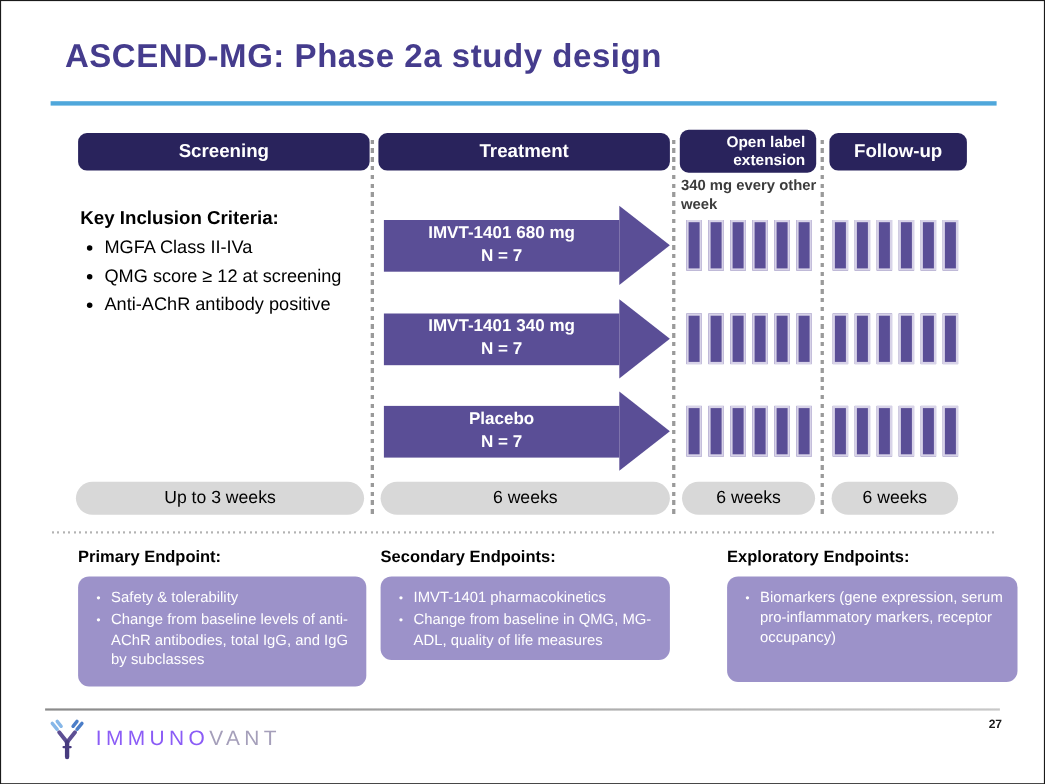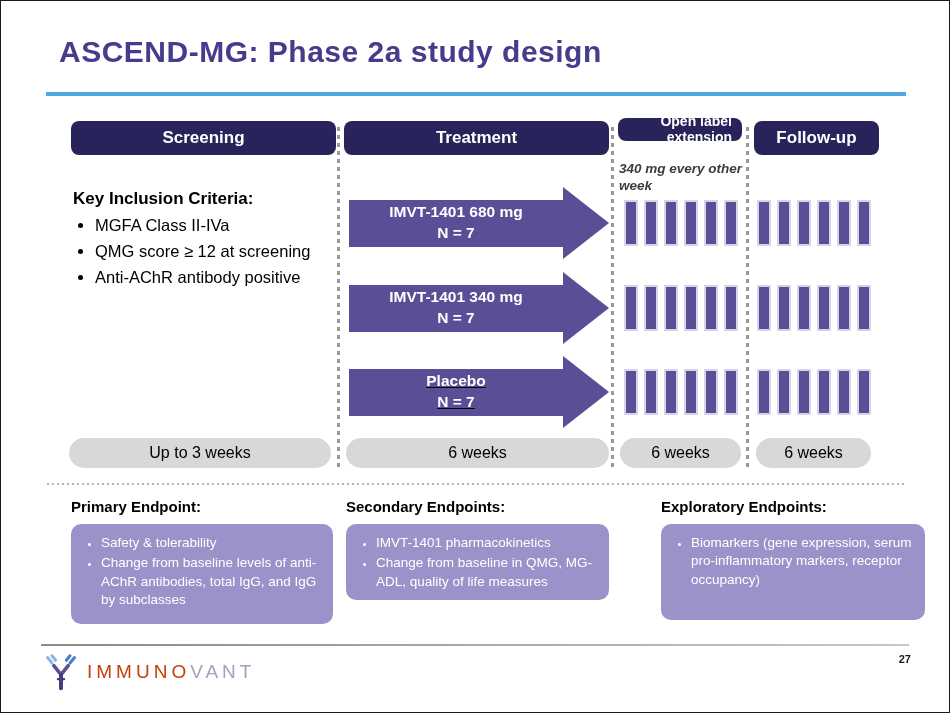"Open label extension" .ph-openlabel { height: 23px -> 39px }
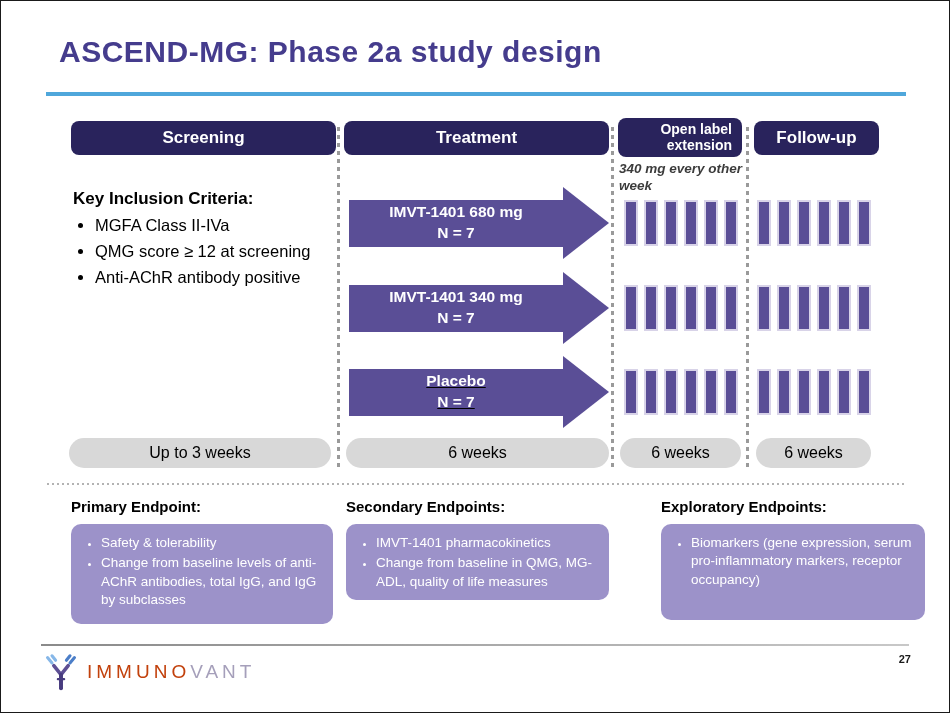"340 mg every other week" .openlabel-note { font-style: italic -> none }
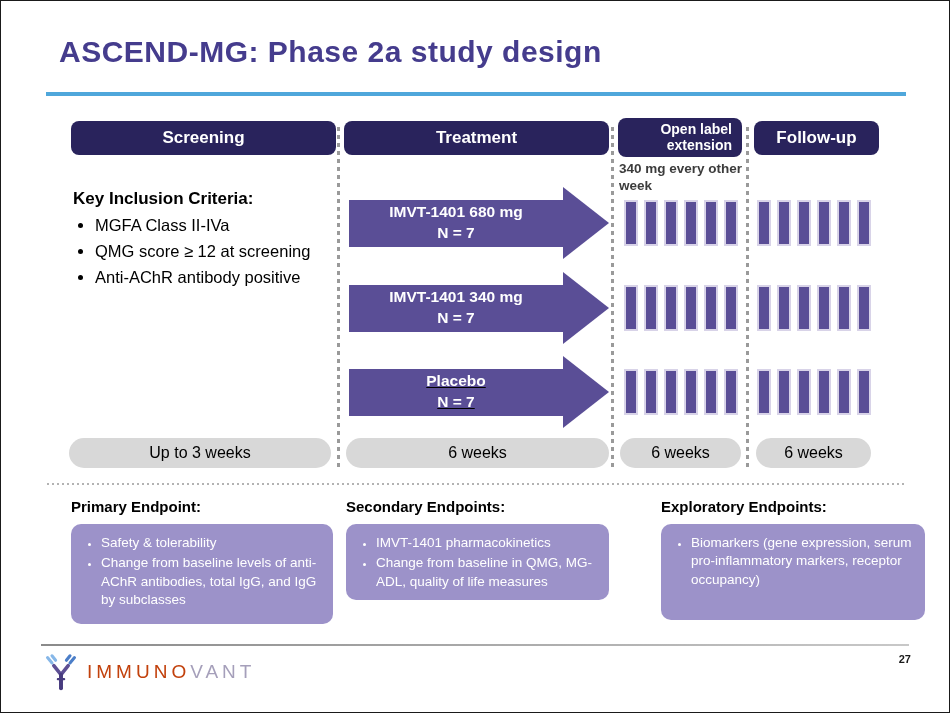"Placebo" .arm-3 { text-decoration: underline -> none }
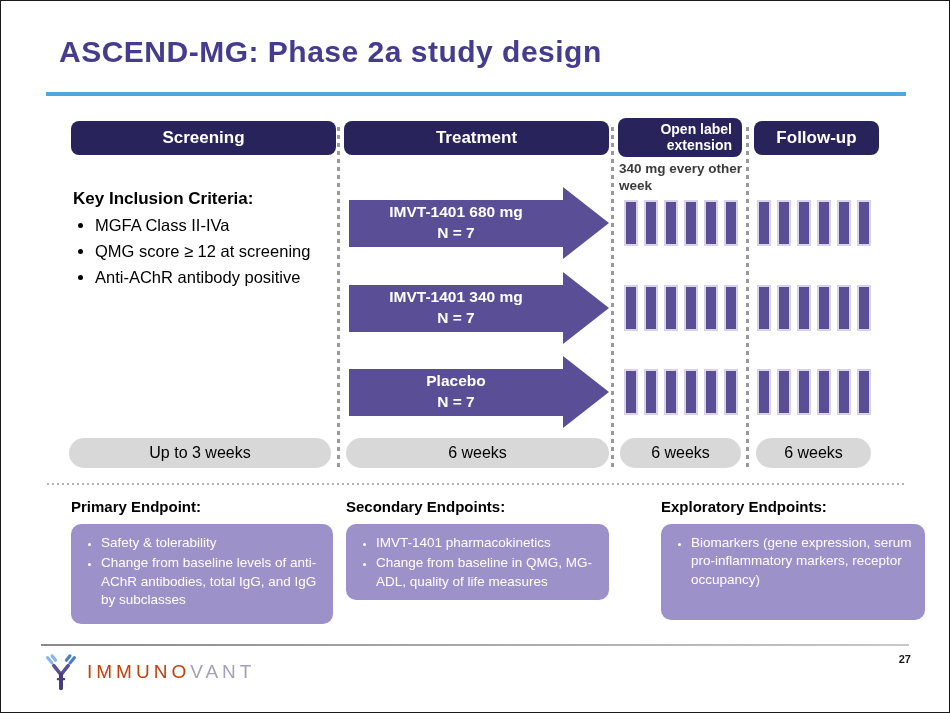"IMMUNO" .imv-primary { color: #c2410c -> #8b5cf6 }
